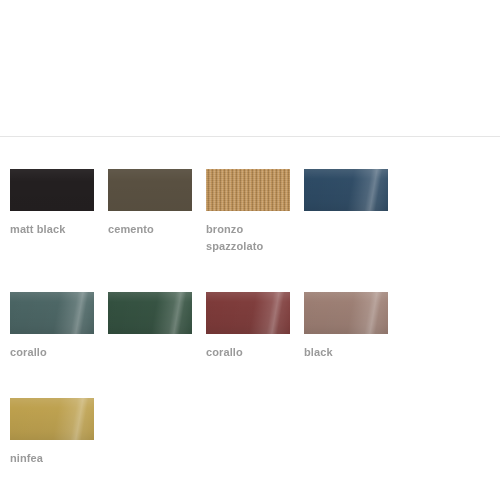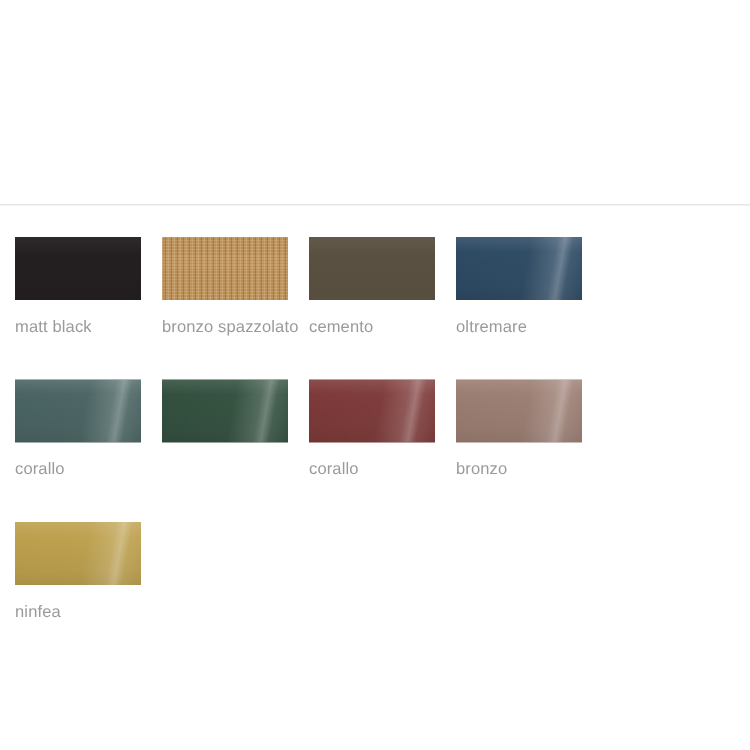"matt black" .swatch-cell { font-weight: none -> bold; margin: 0 0 26px 0 -> 11px 0 26px 0 }
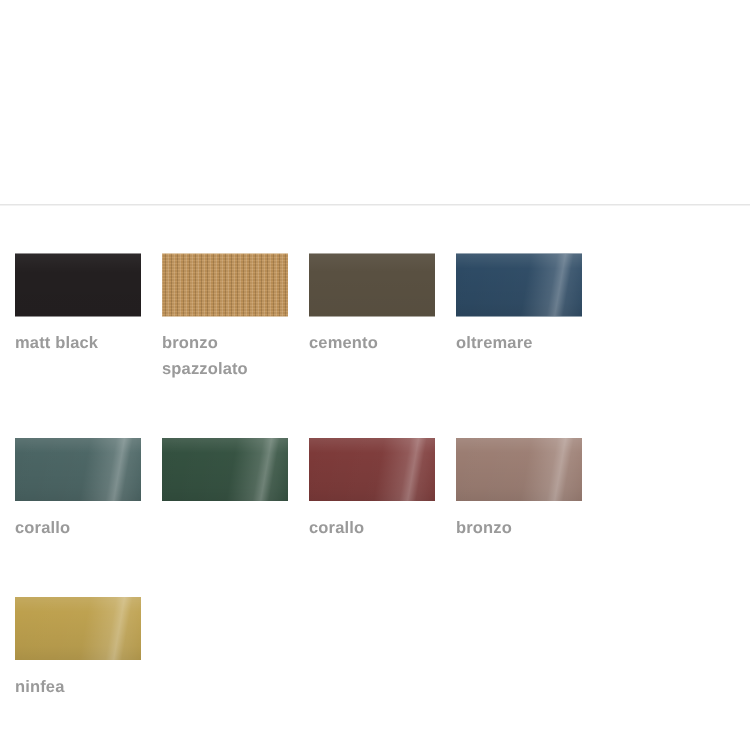"bronzo spazzolato" div.swatch-cell { order: before "cemento" -> after "cemento" }
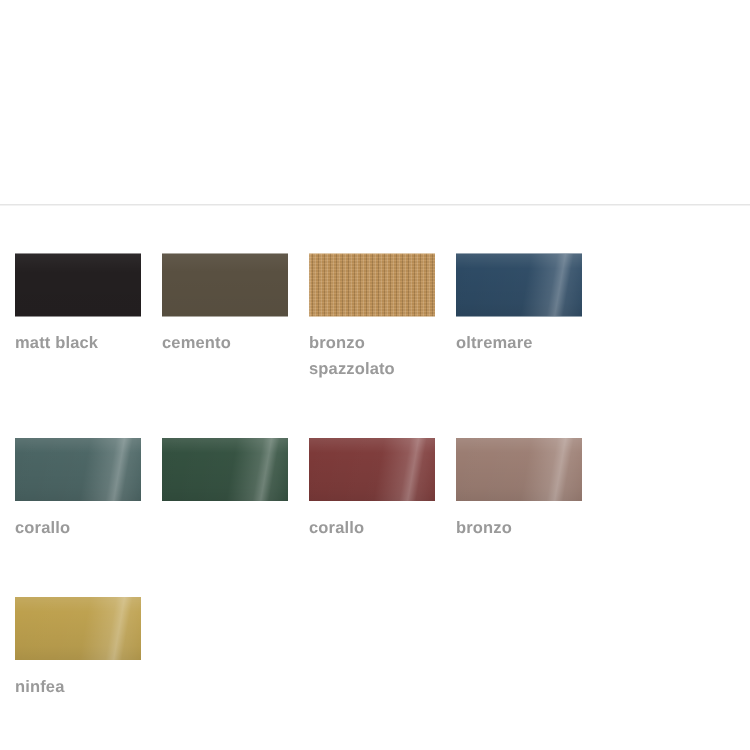"oltremare" div.swatch-label { html: <div>oltremare</div> -> none }
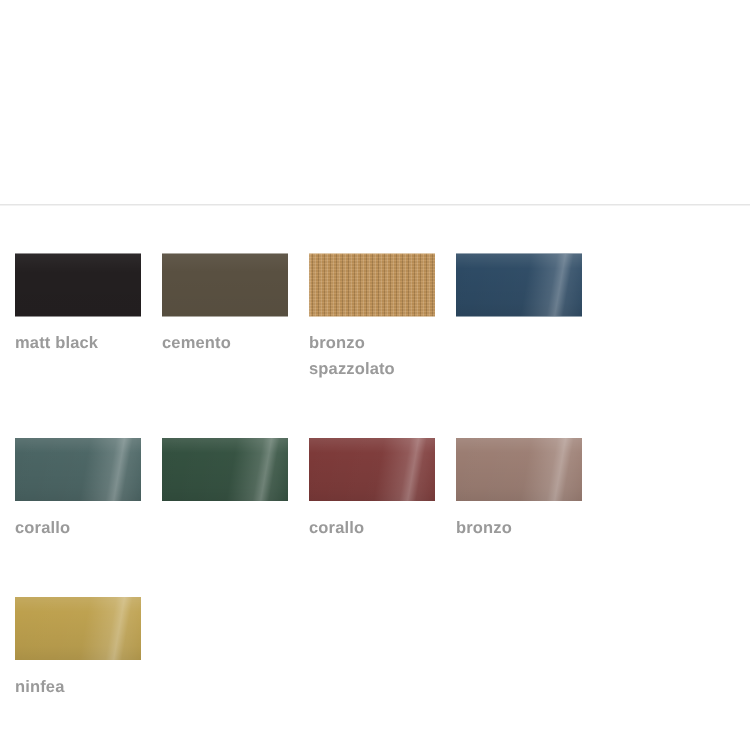"bronzo" div.swatch-label { text: bronzo -> black }
